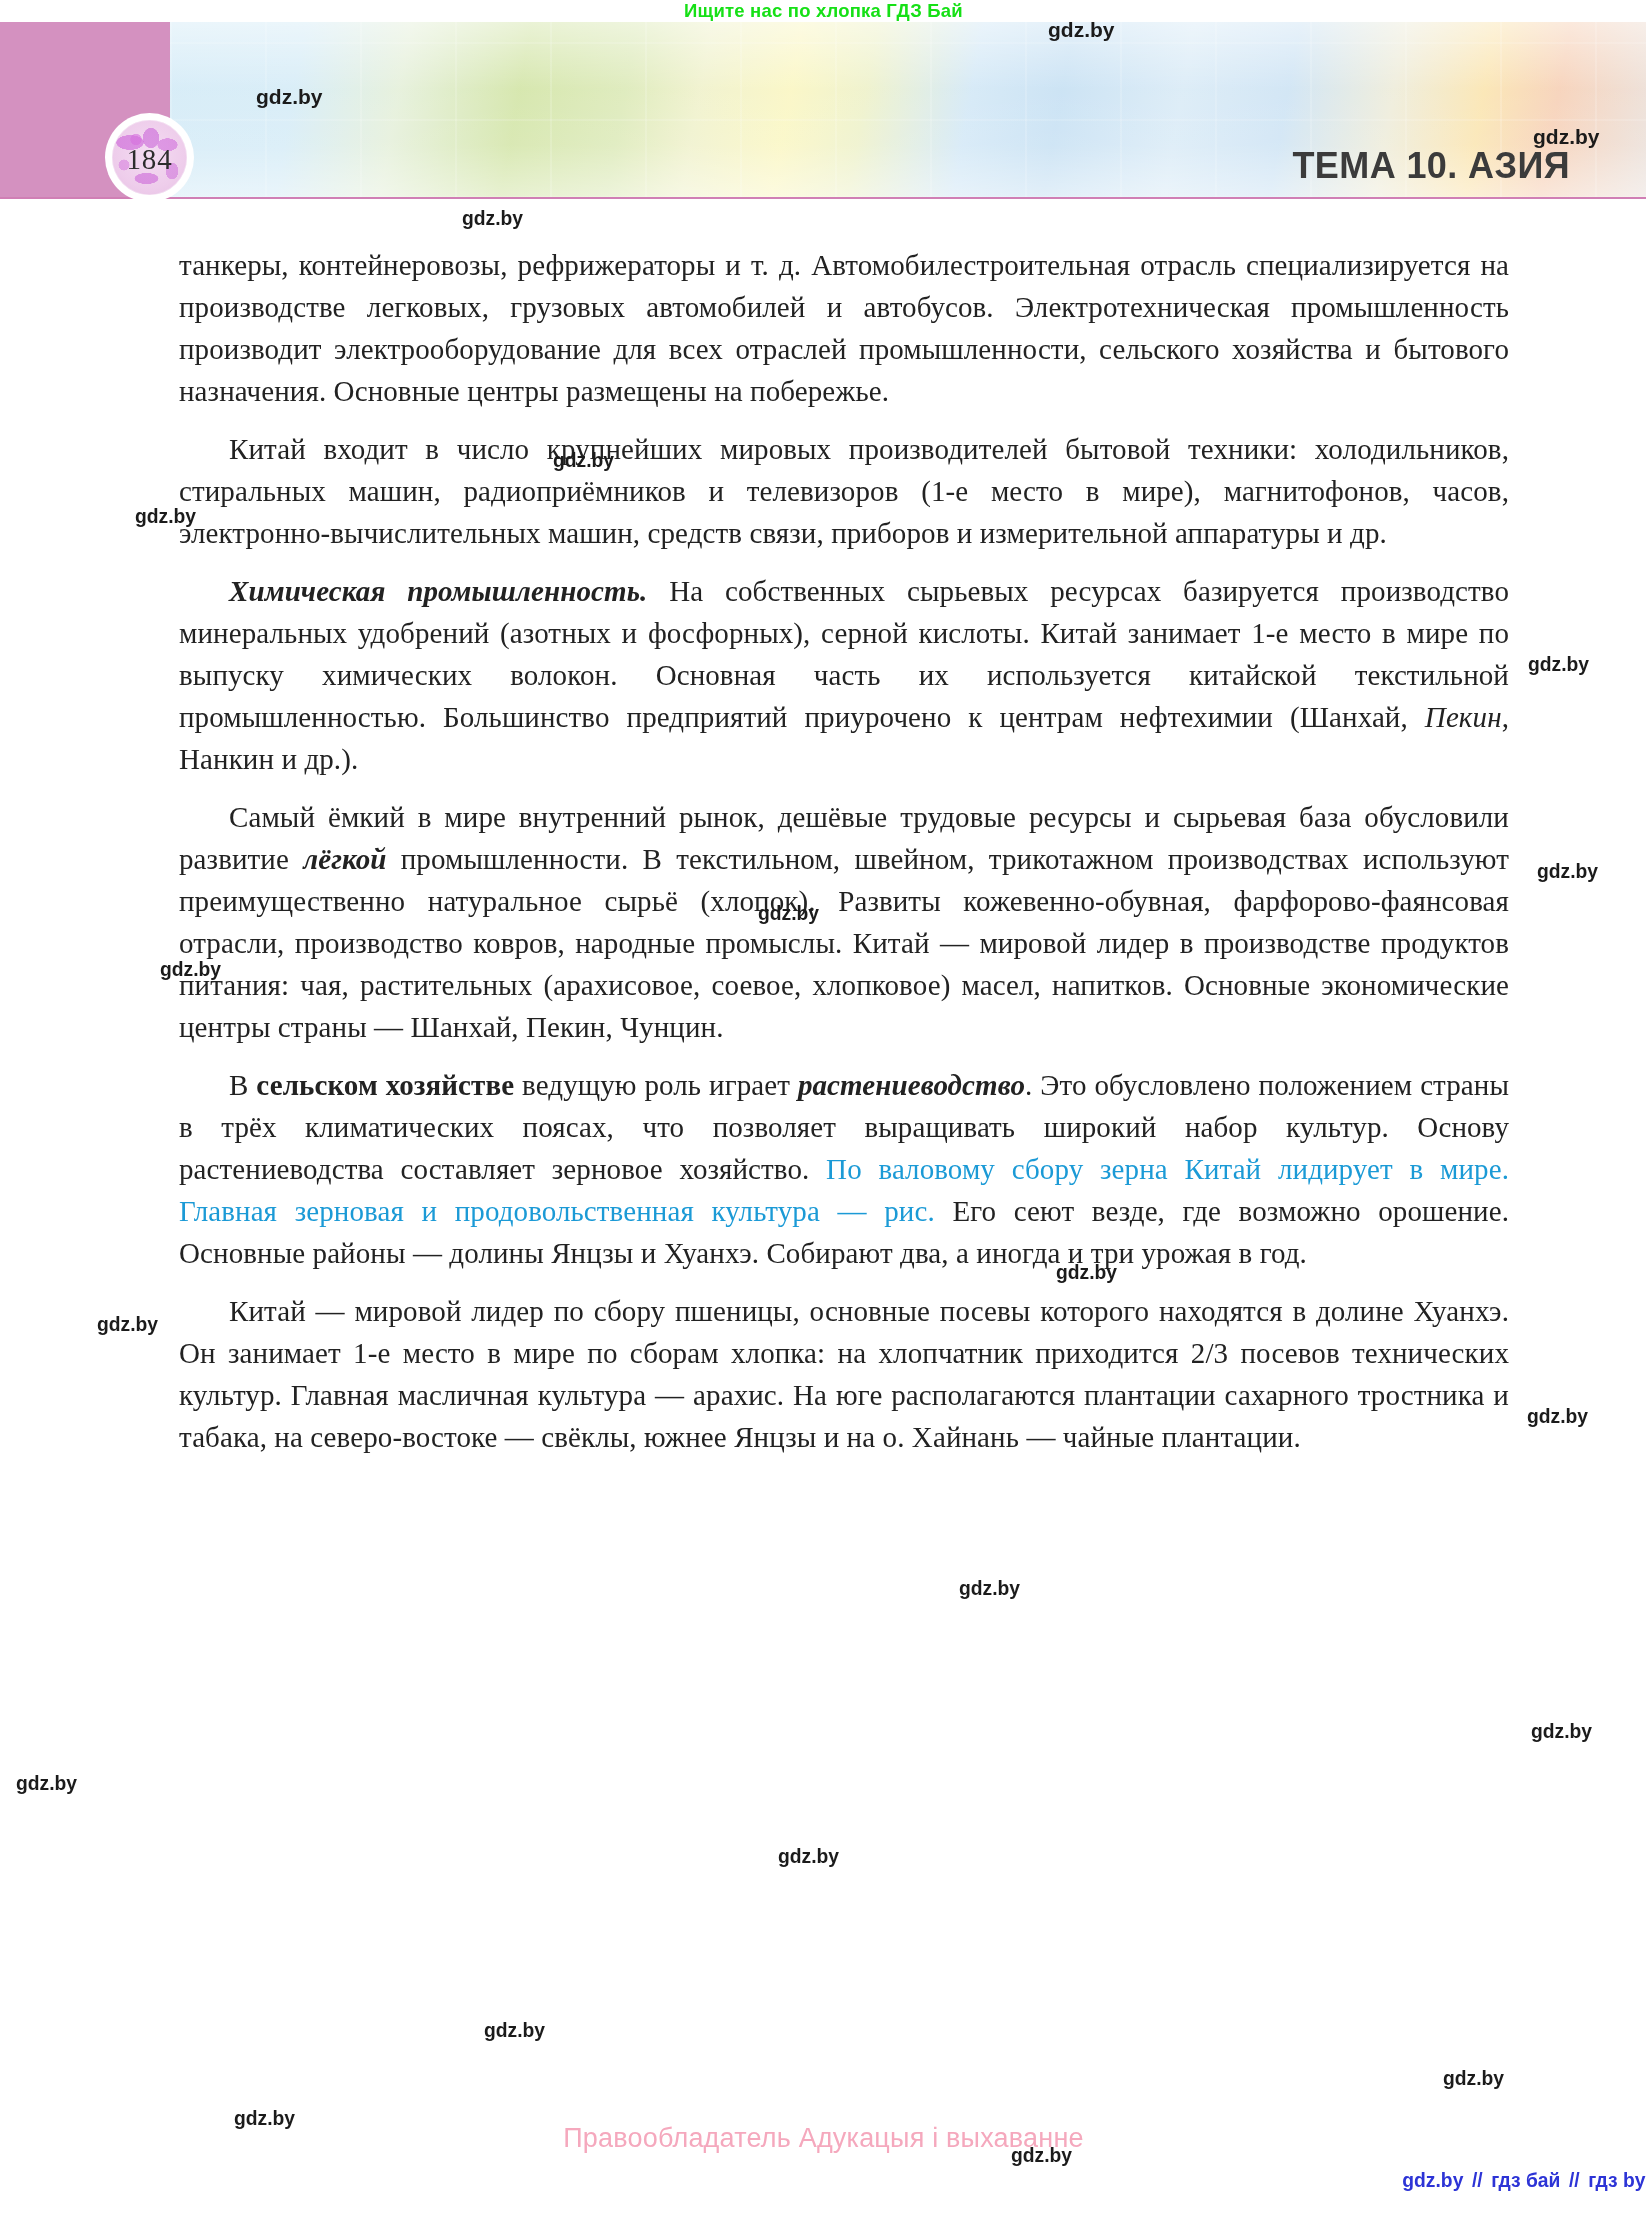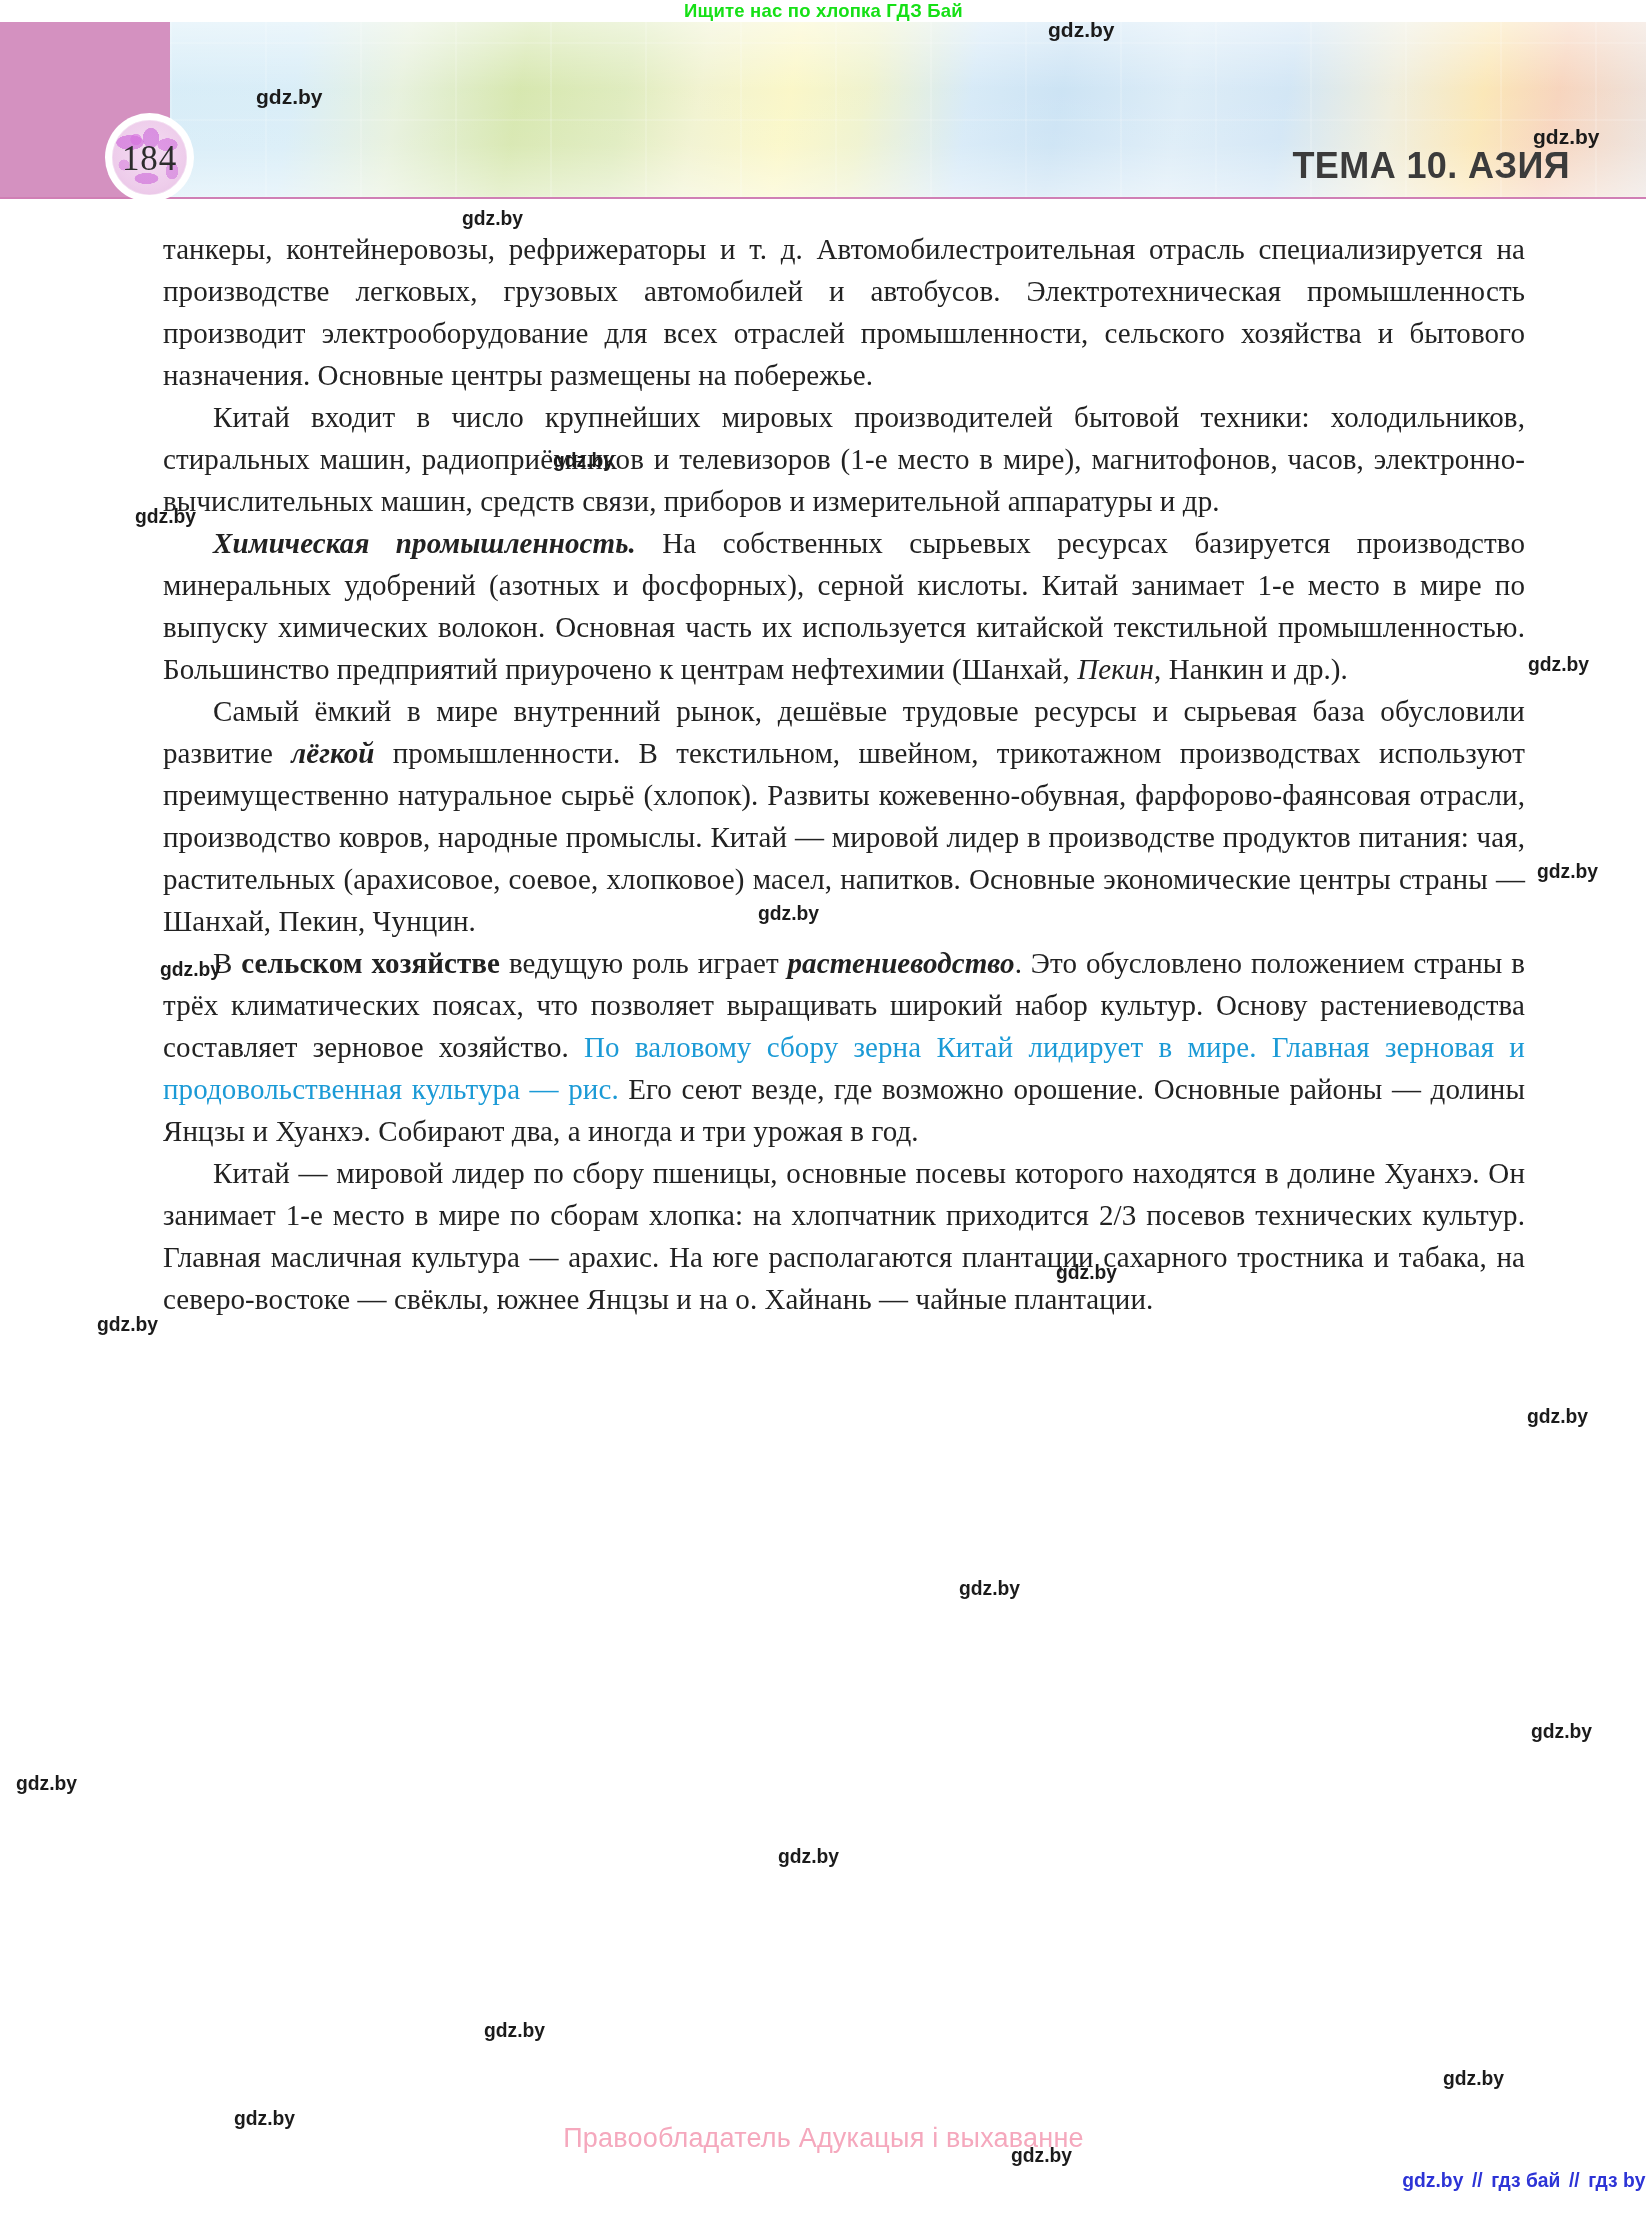"184" .page-num { font-size: 35px -> 29px }
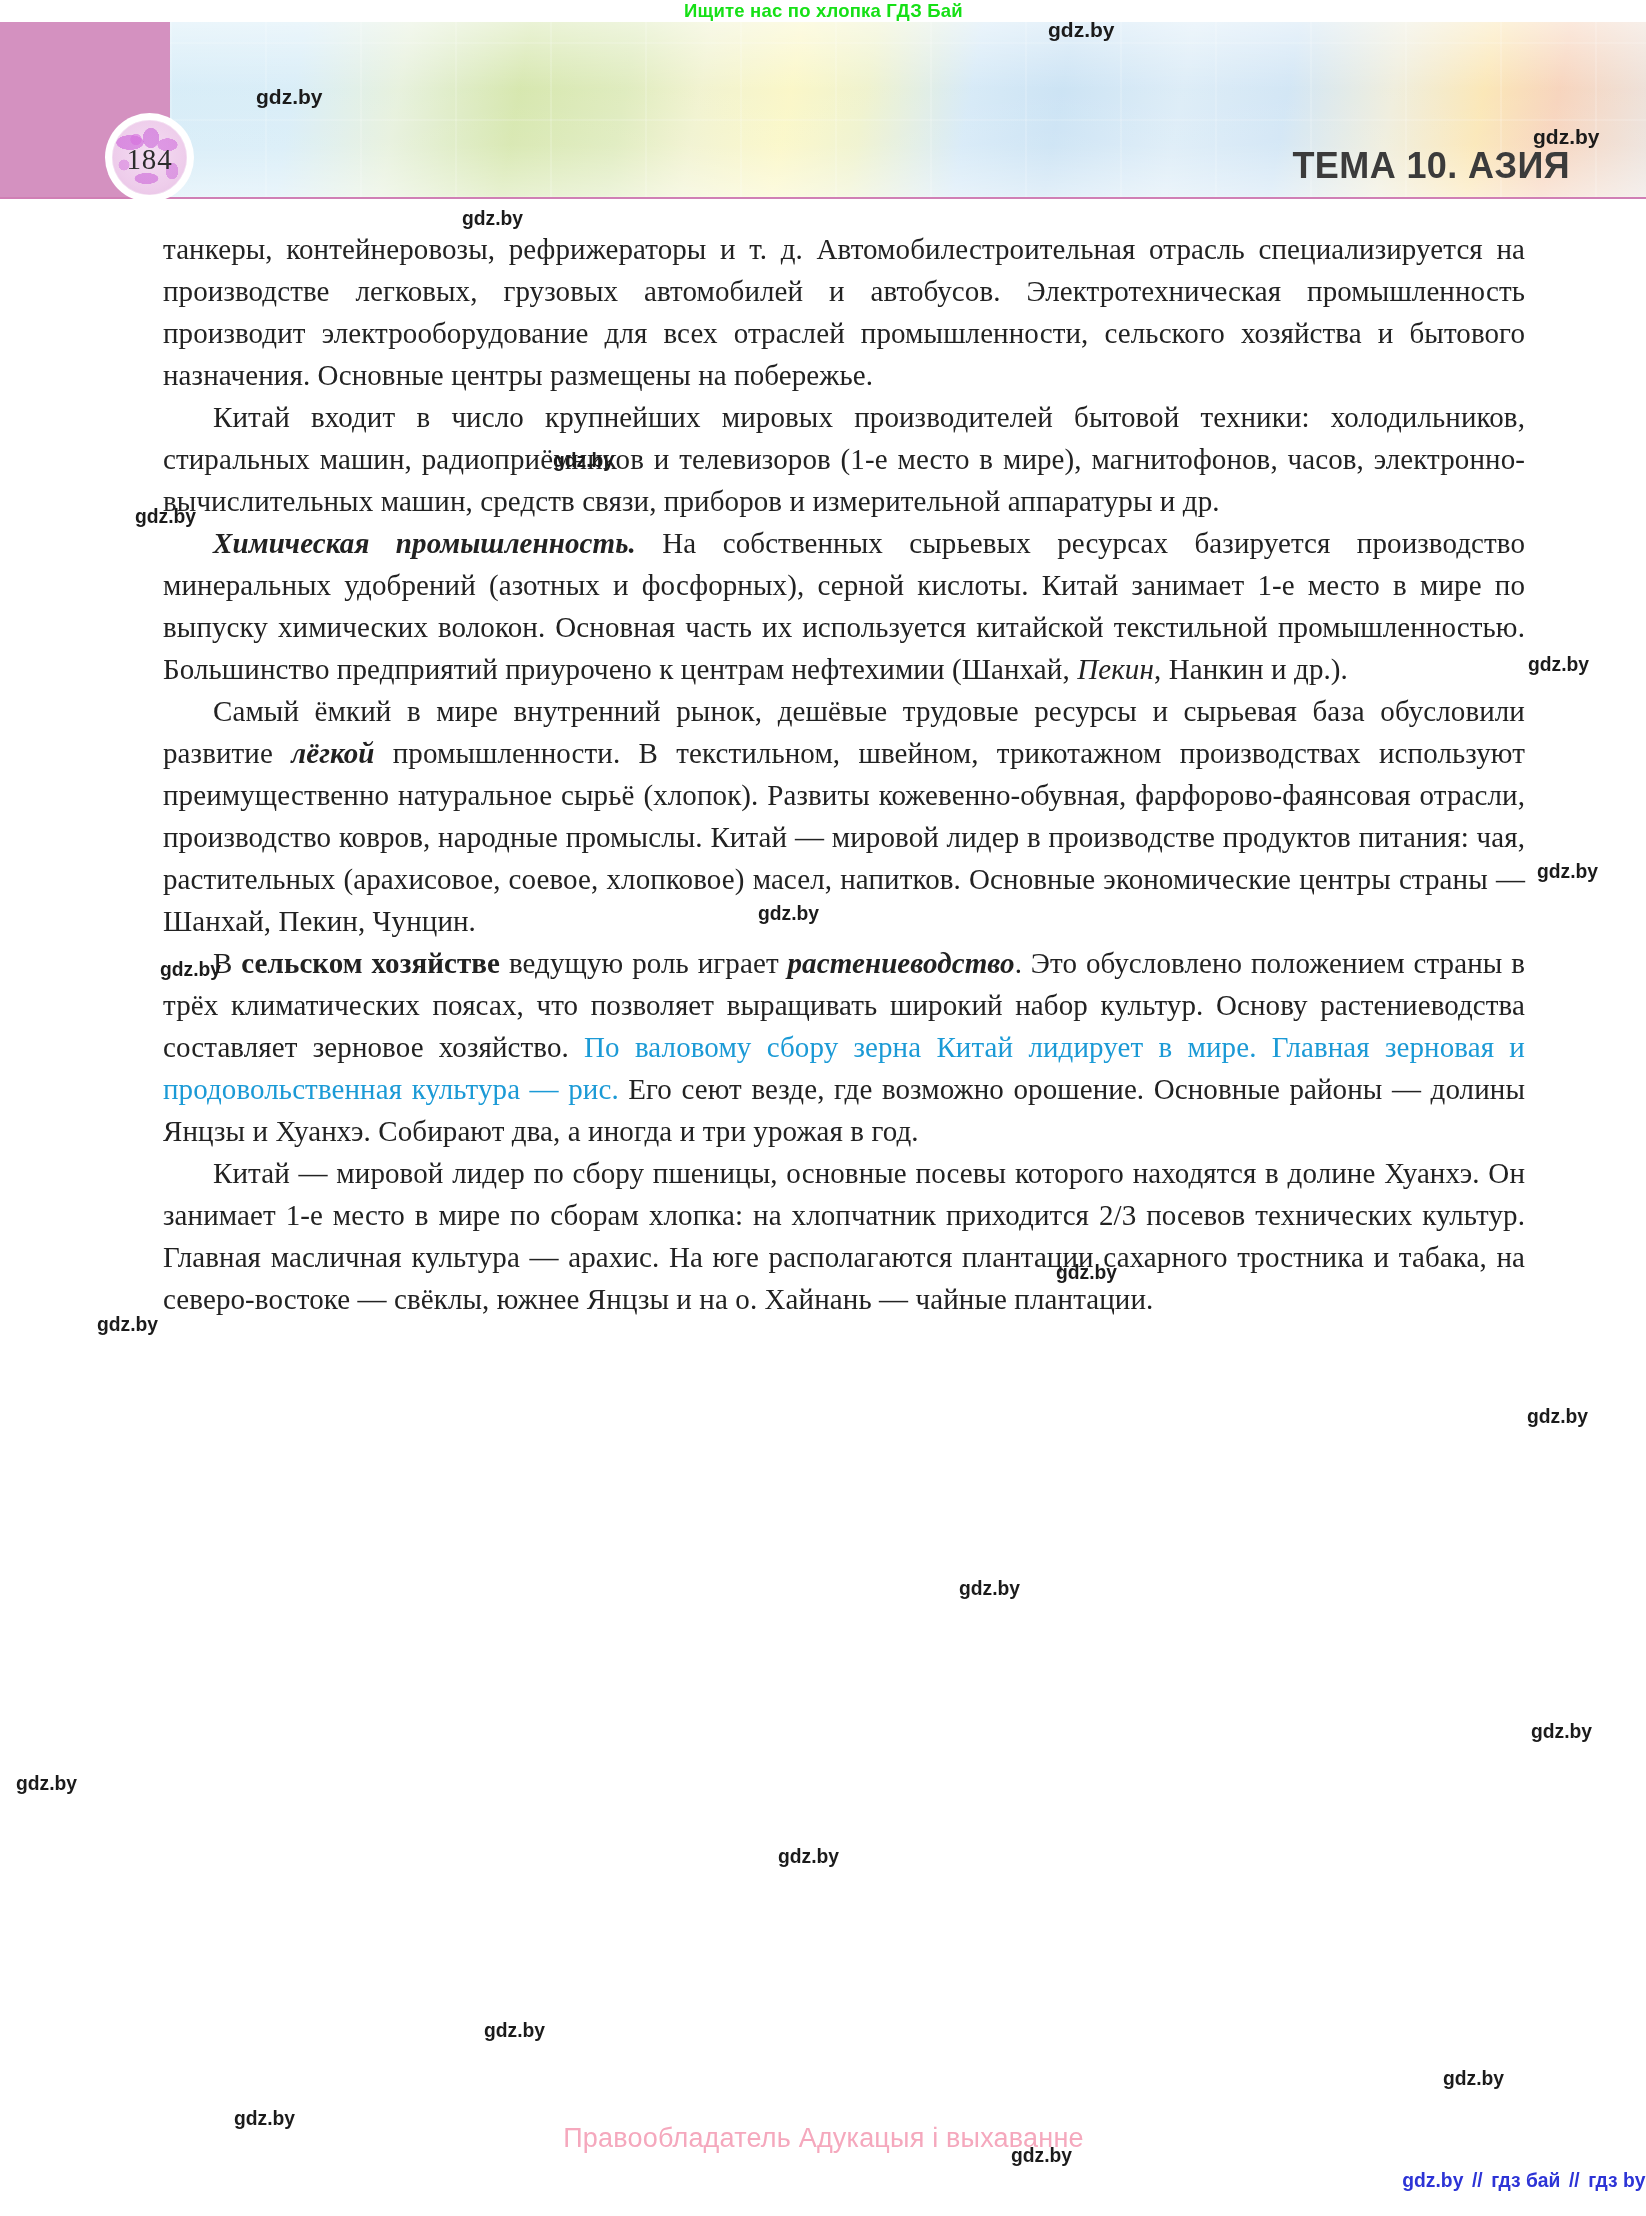"танкеры, контейнеровозы, рефрижераторы и" p.para { margin: 0 -> 16px }
